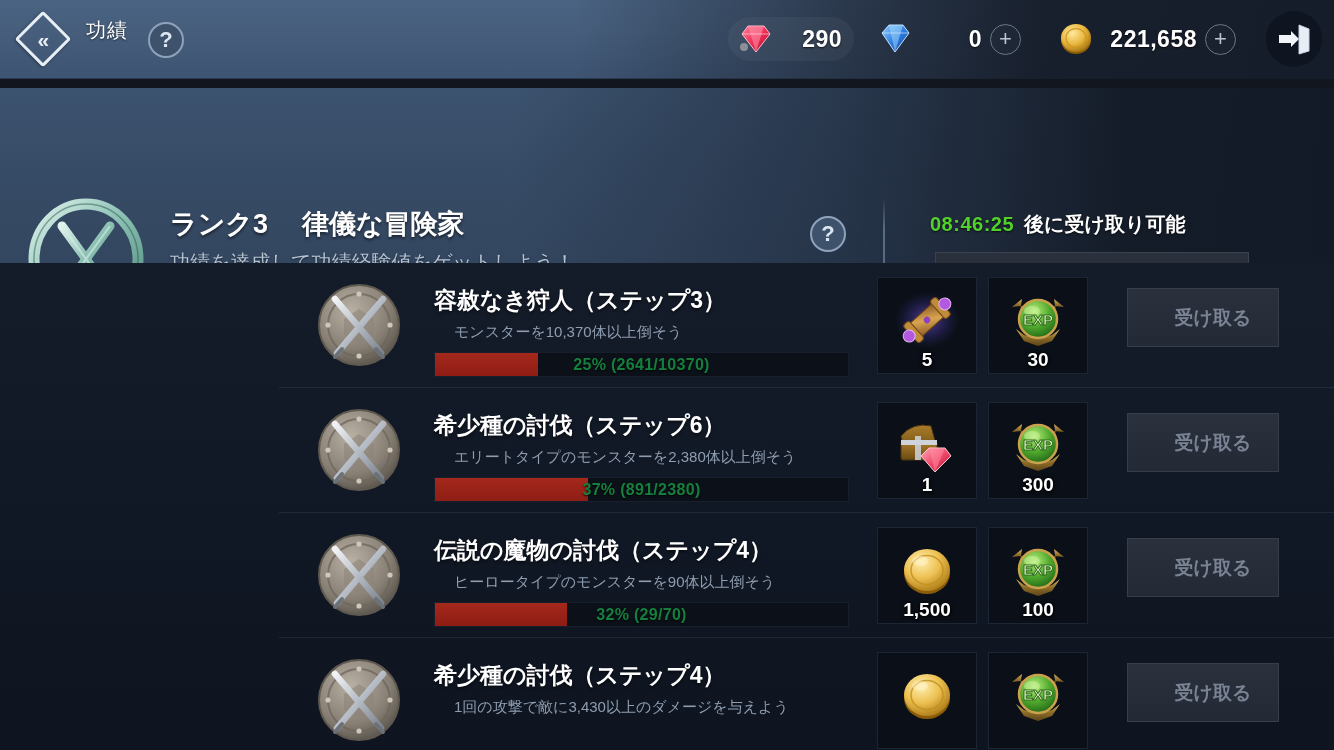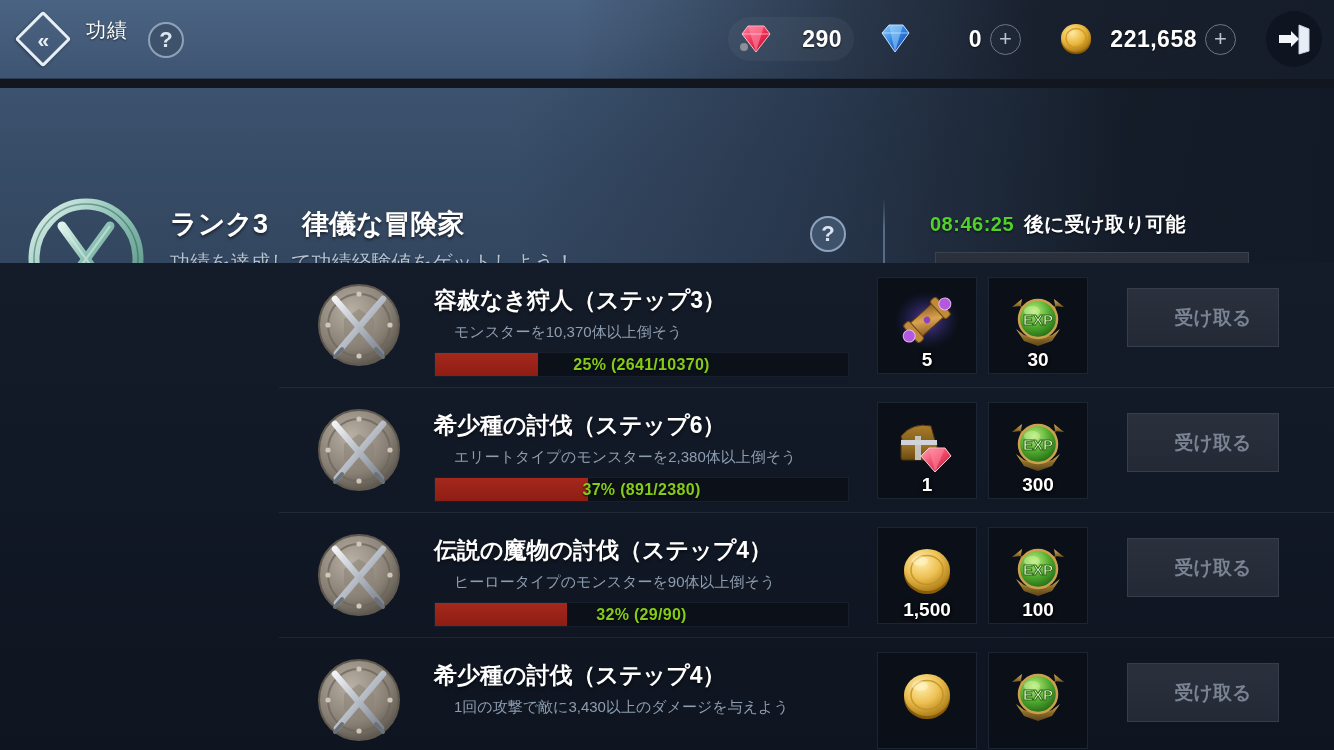"25% (2641/10370)" .ach-bar .lbl { color: #84cc16 -> #15803d }
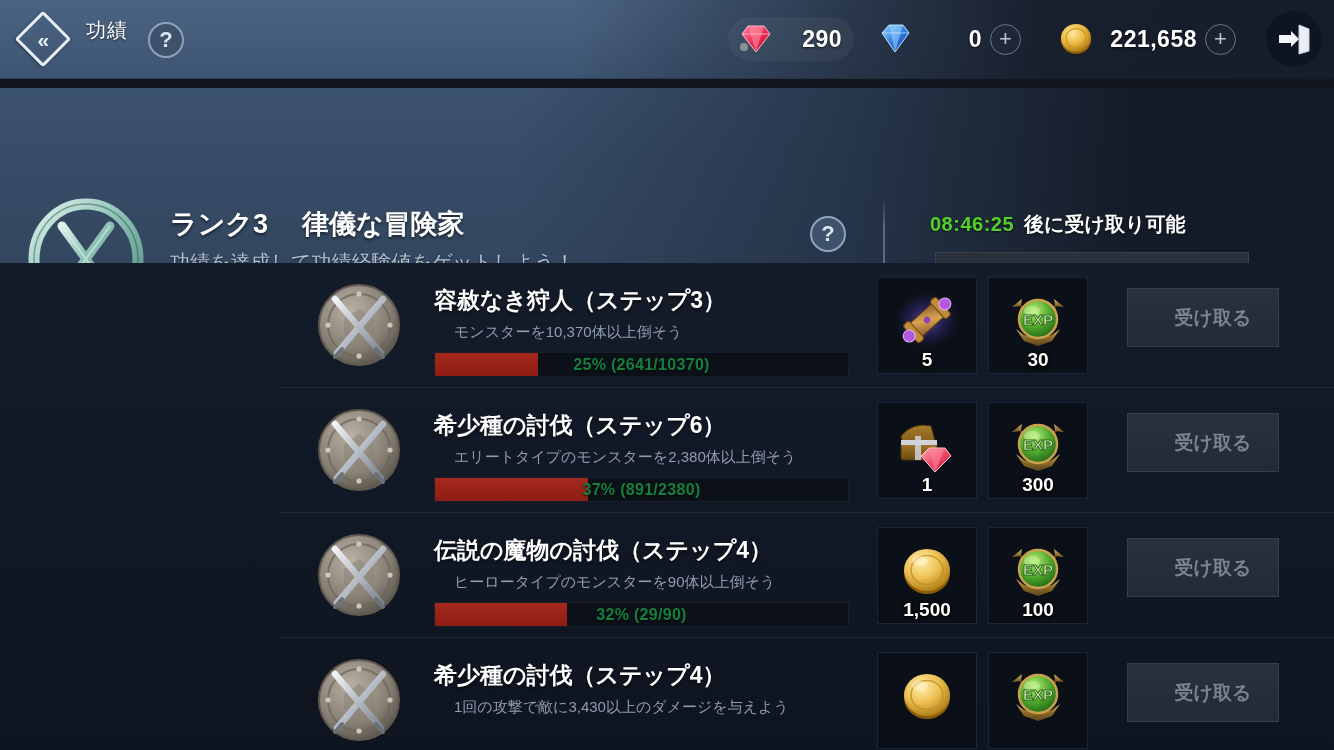"32% (29/90)" div.lbl { text: 29/90 -> 29/70 }
